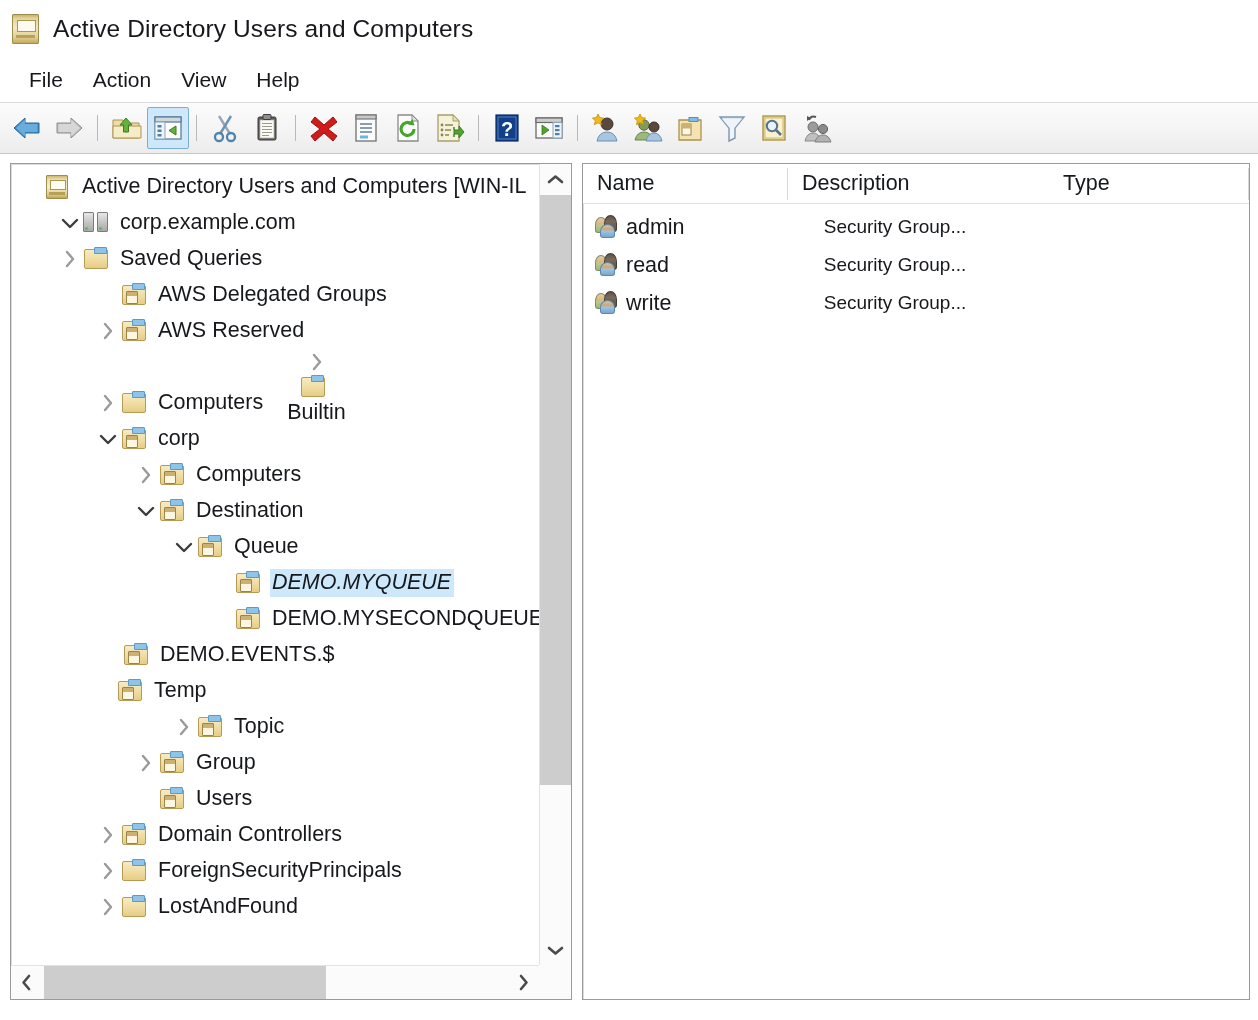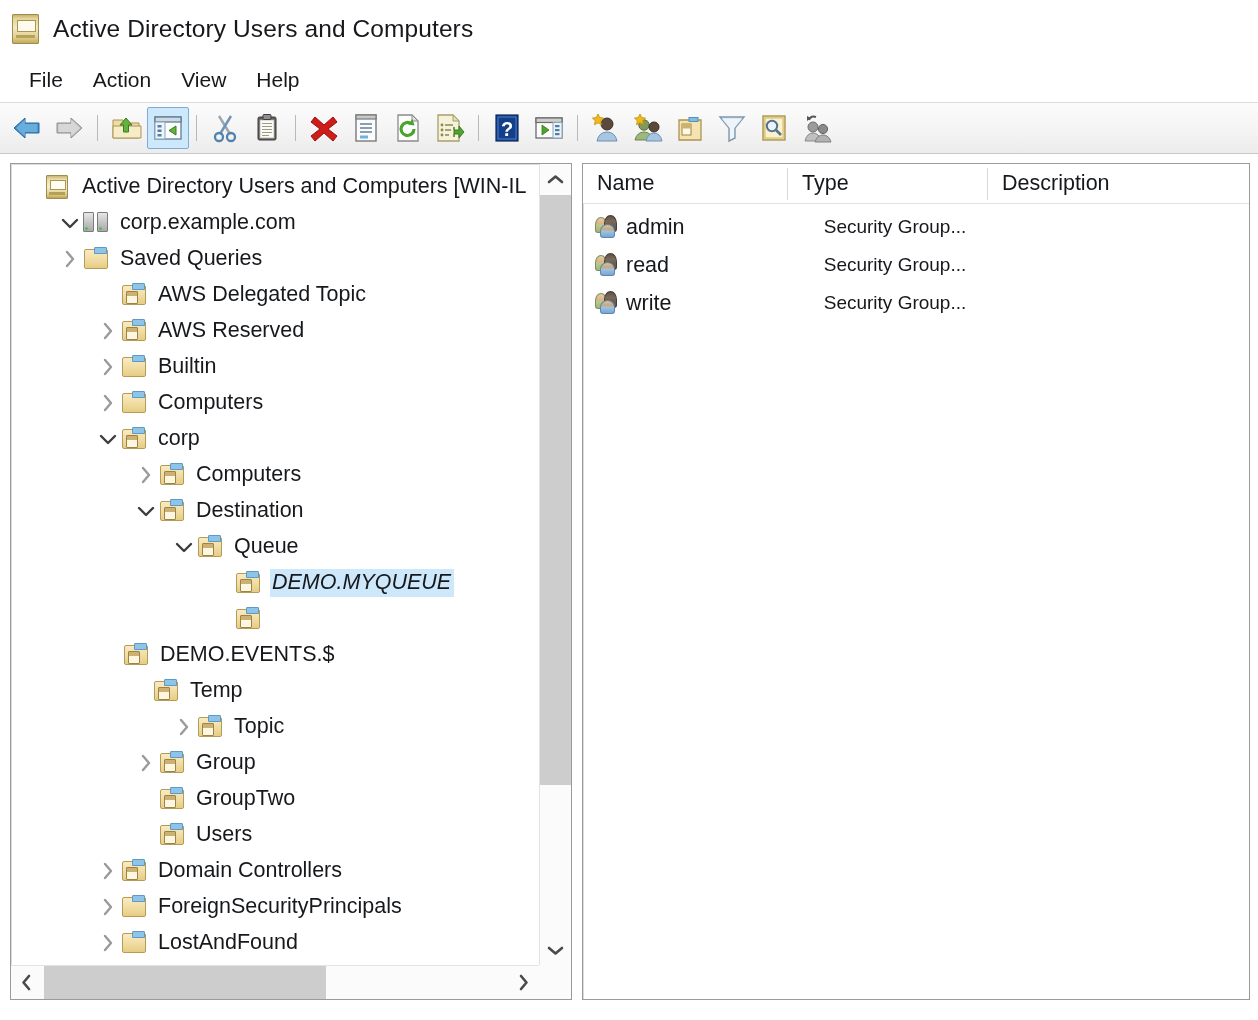"Type" div.lv-col { order: before "Description" -> after "Description" }
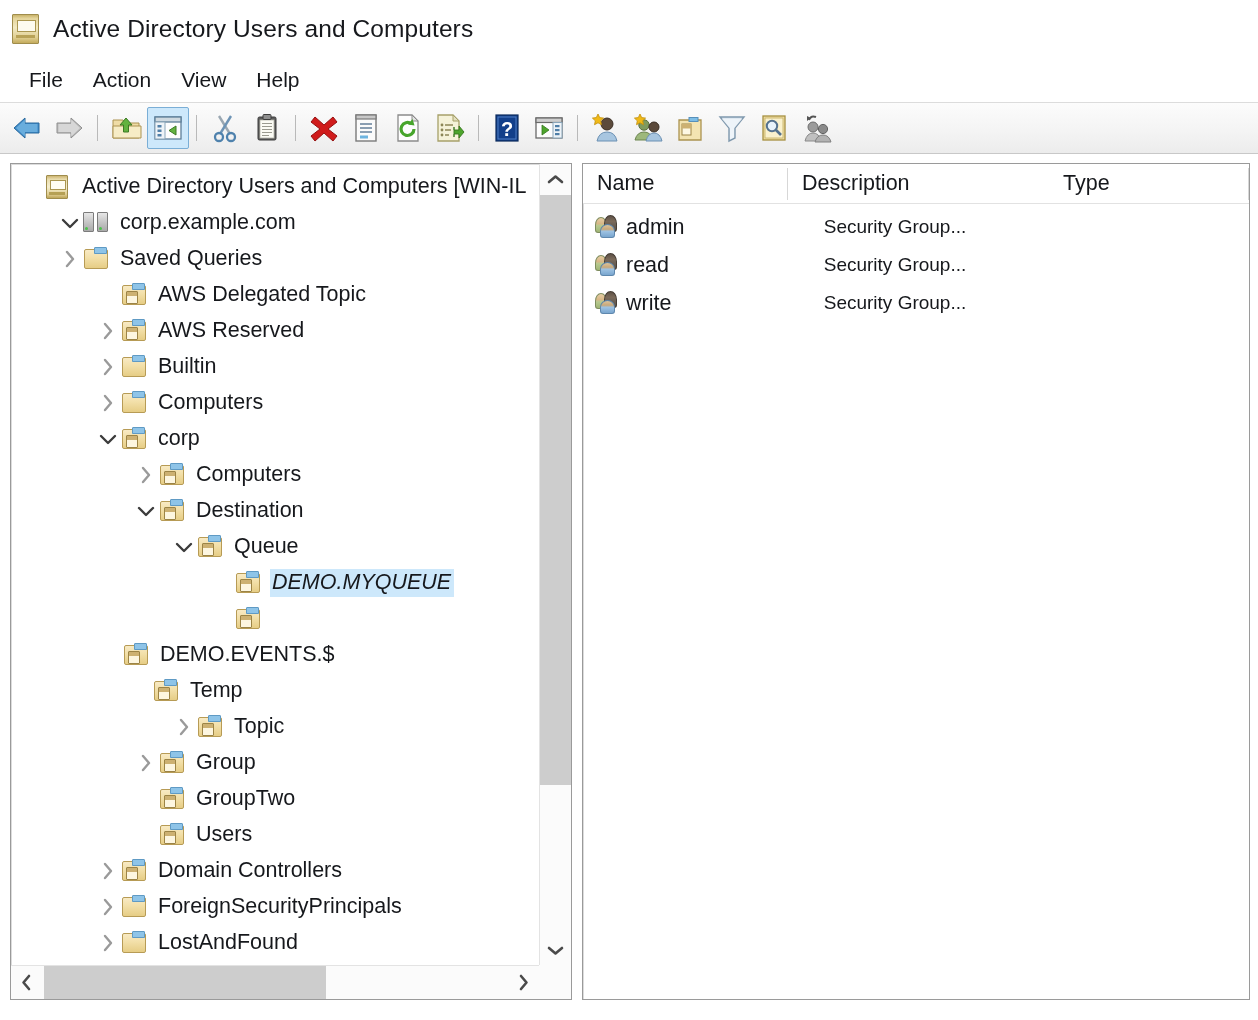"AWS Delegated Topic" span.node-label { text: Topic -> Groups }
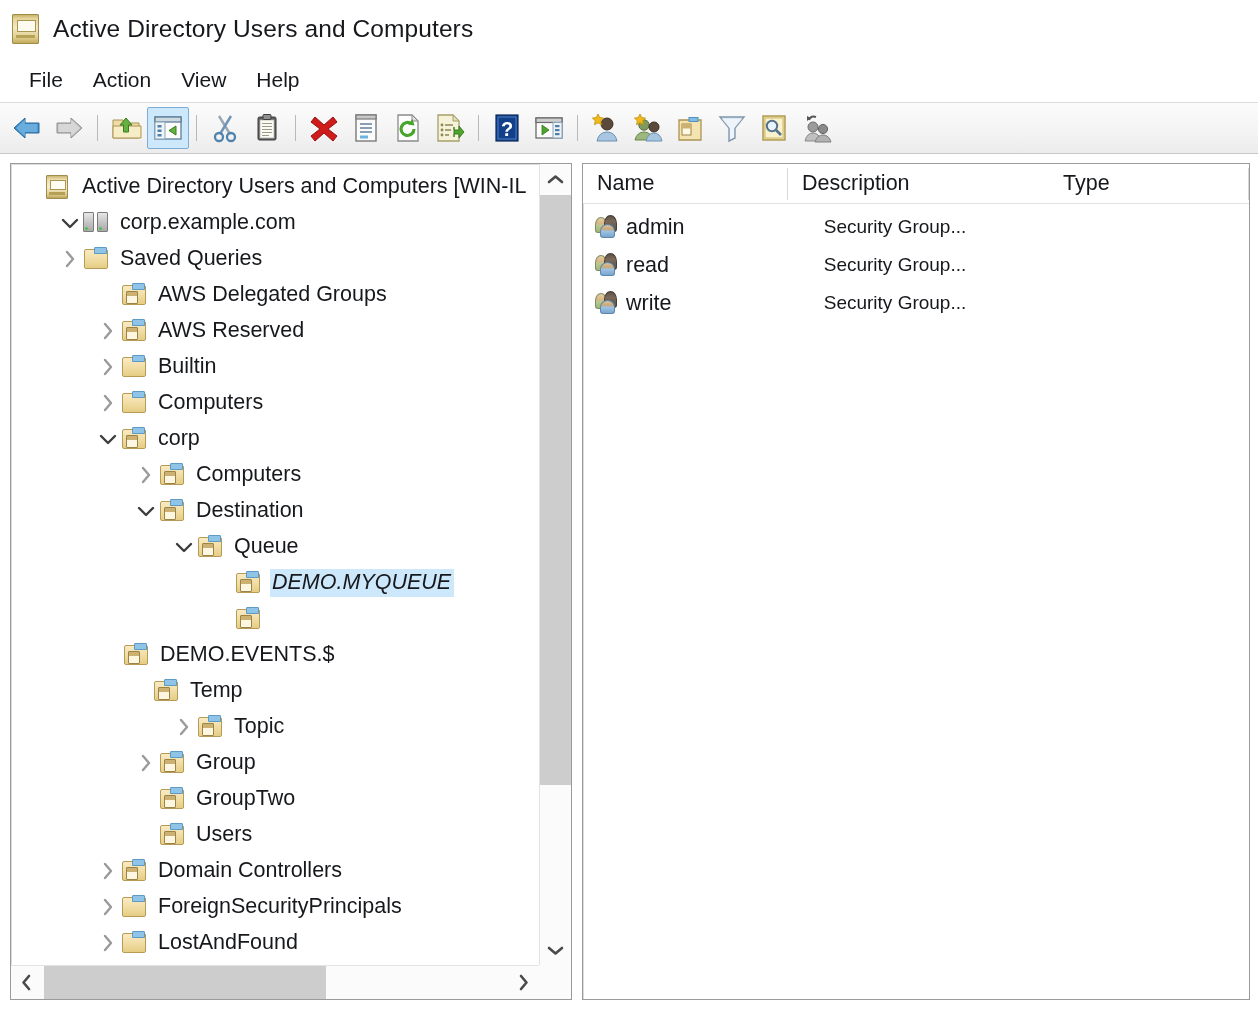"Builtin" div.tree-row { flex-direction: none -> column }
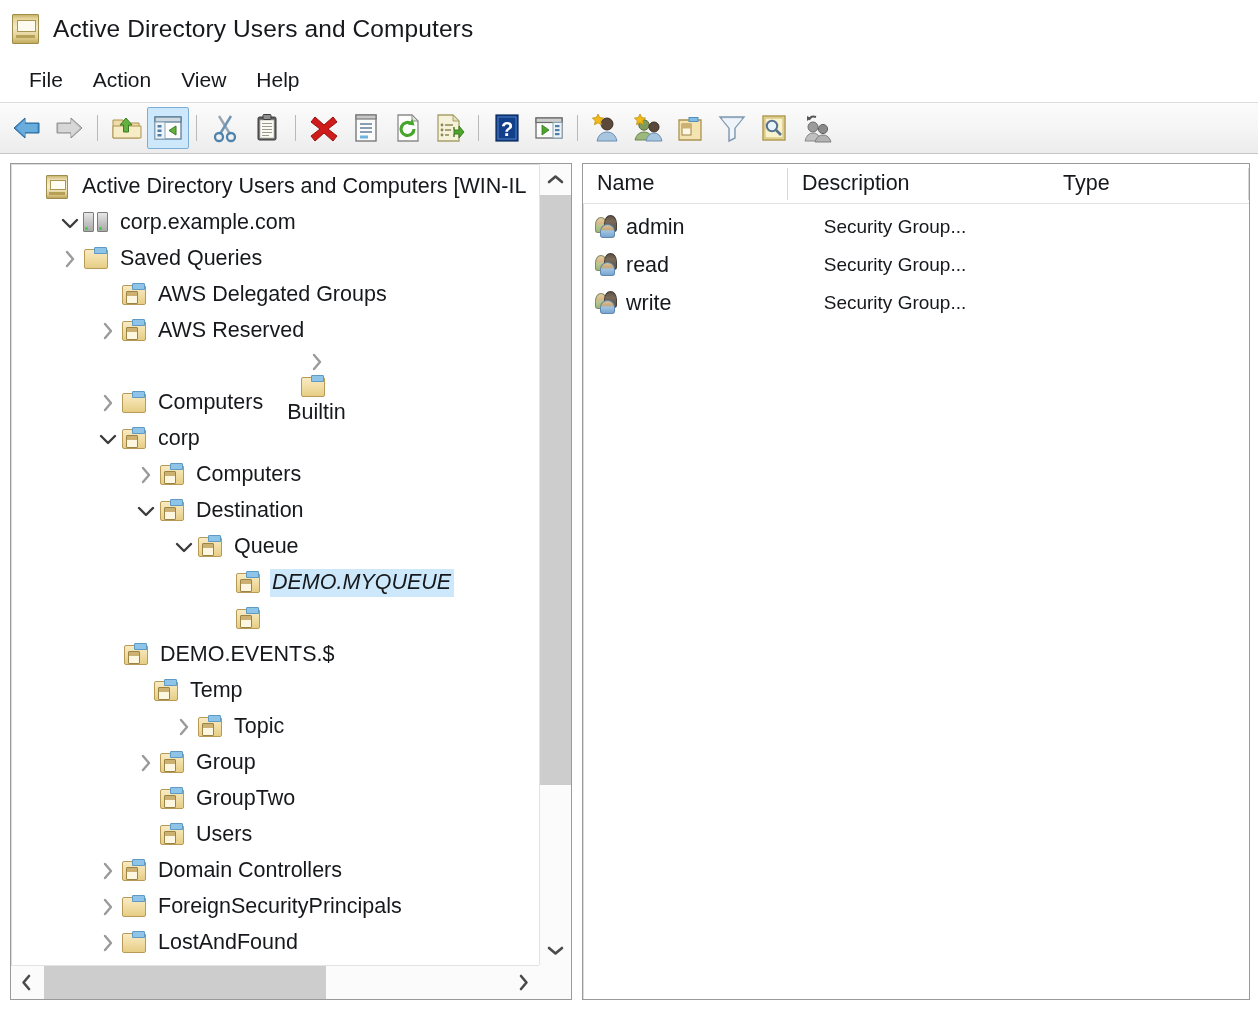"DEMO.MYSECONDQUEUE" span.node-label { html: none -> <span>DEMO.MYSECONDQUEUE</span> }
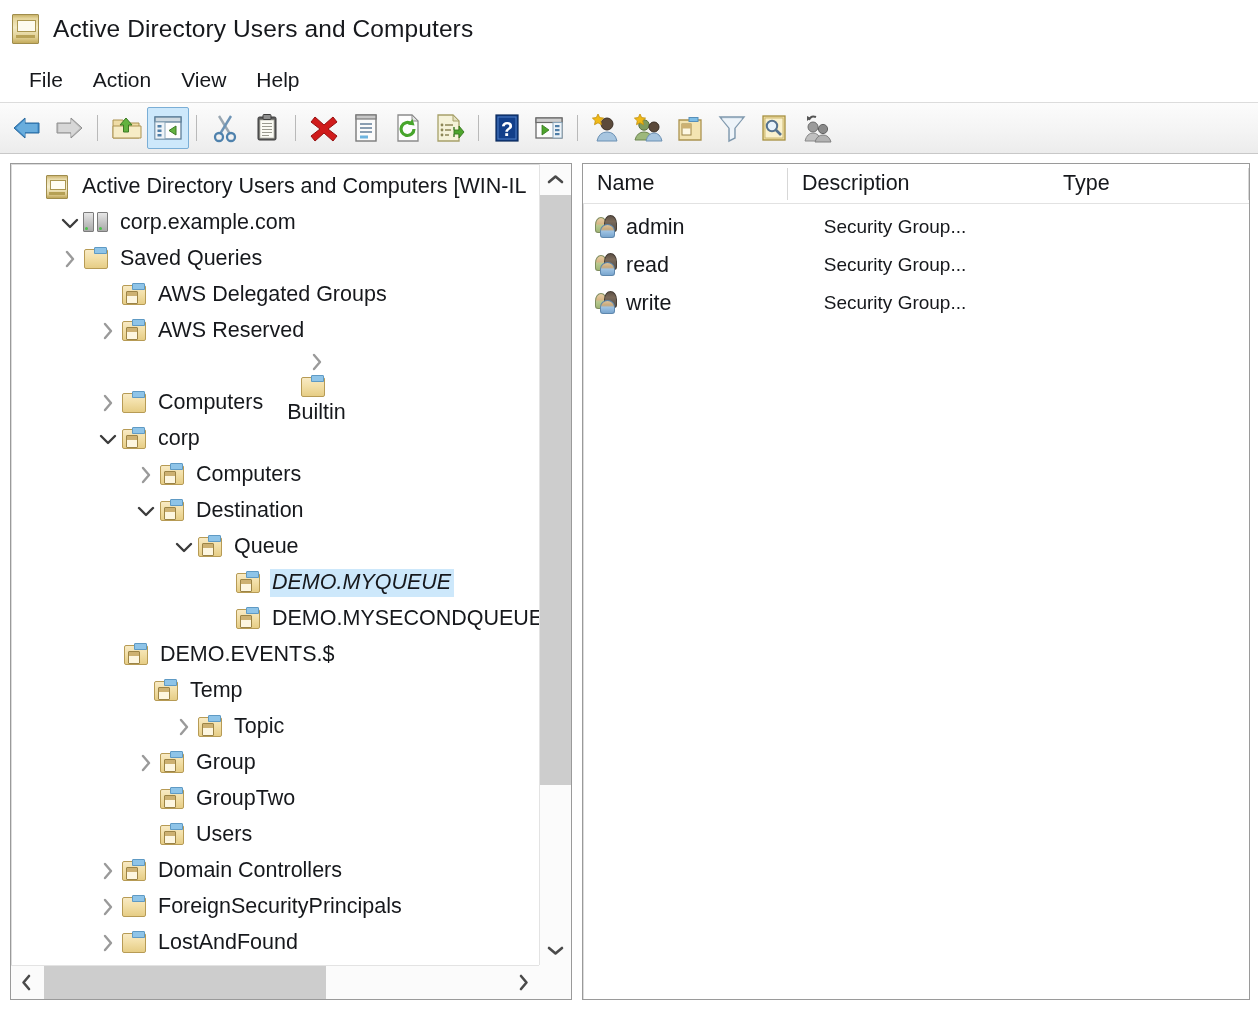"Temp" div.tree-row { padding-left: 116px -> 80px }
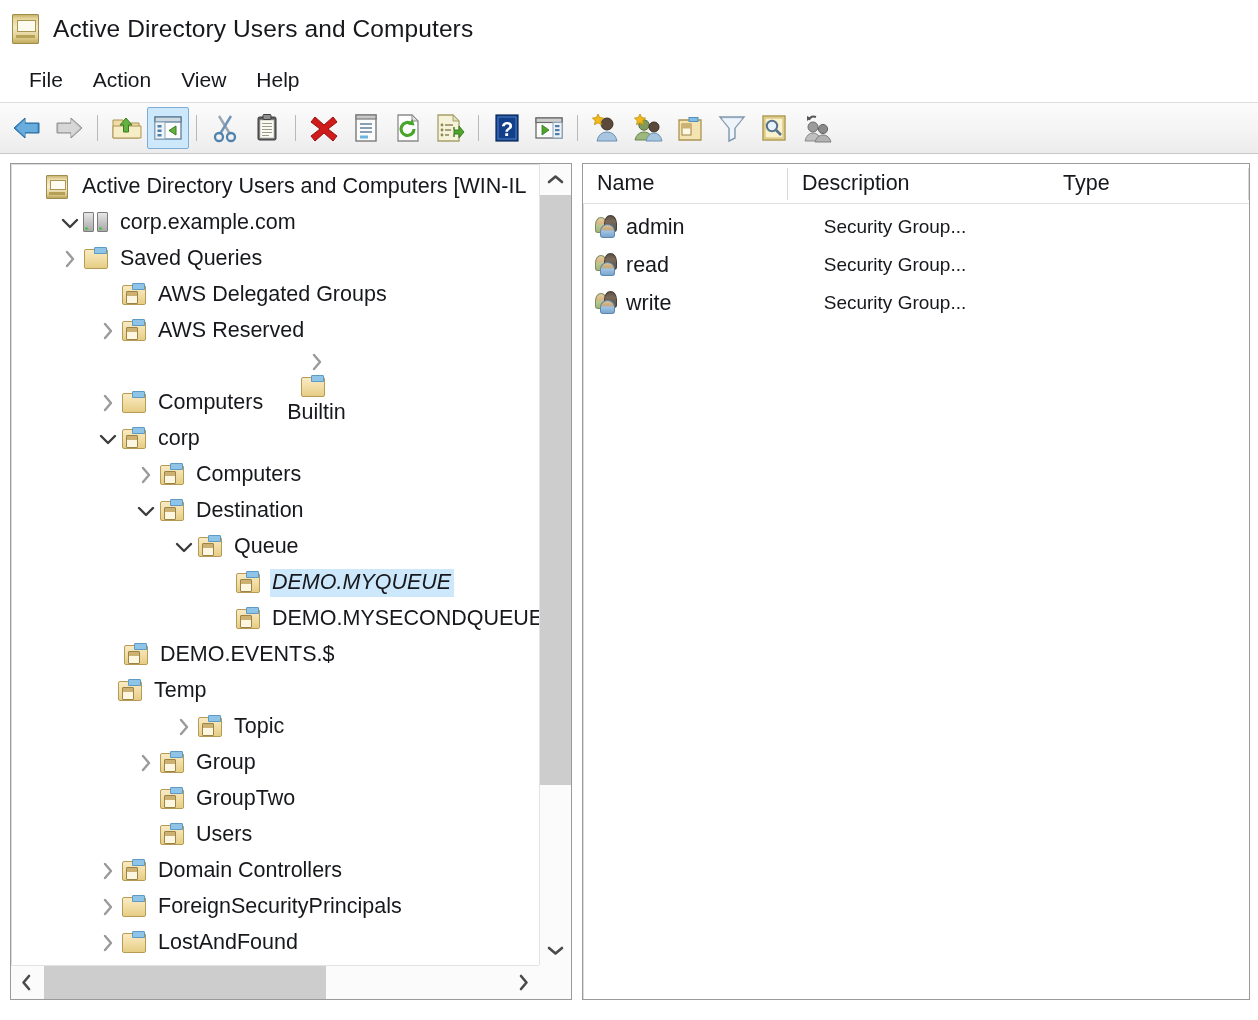"GroupTwo" div.tree-row { html: <div> <span></span> <span> <span></span> </span> <span>GroupTwo</span> </div> -> none }
